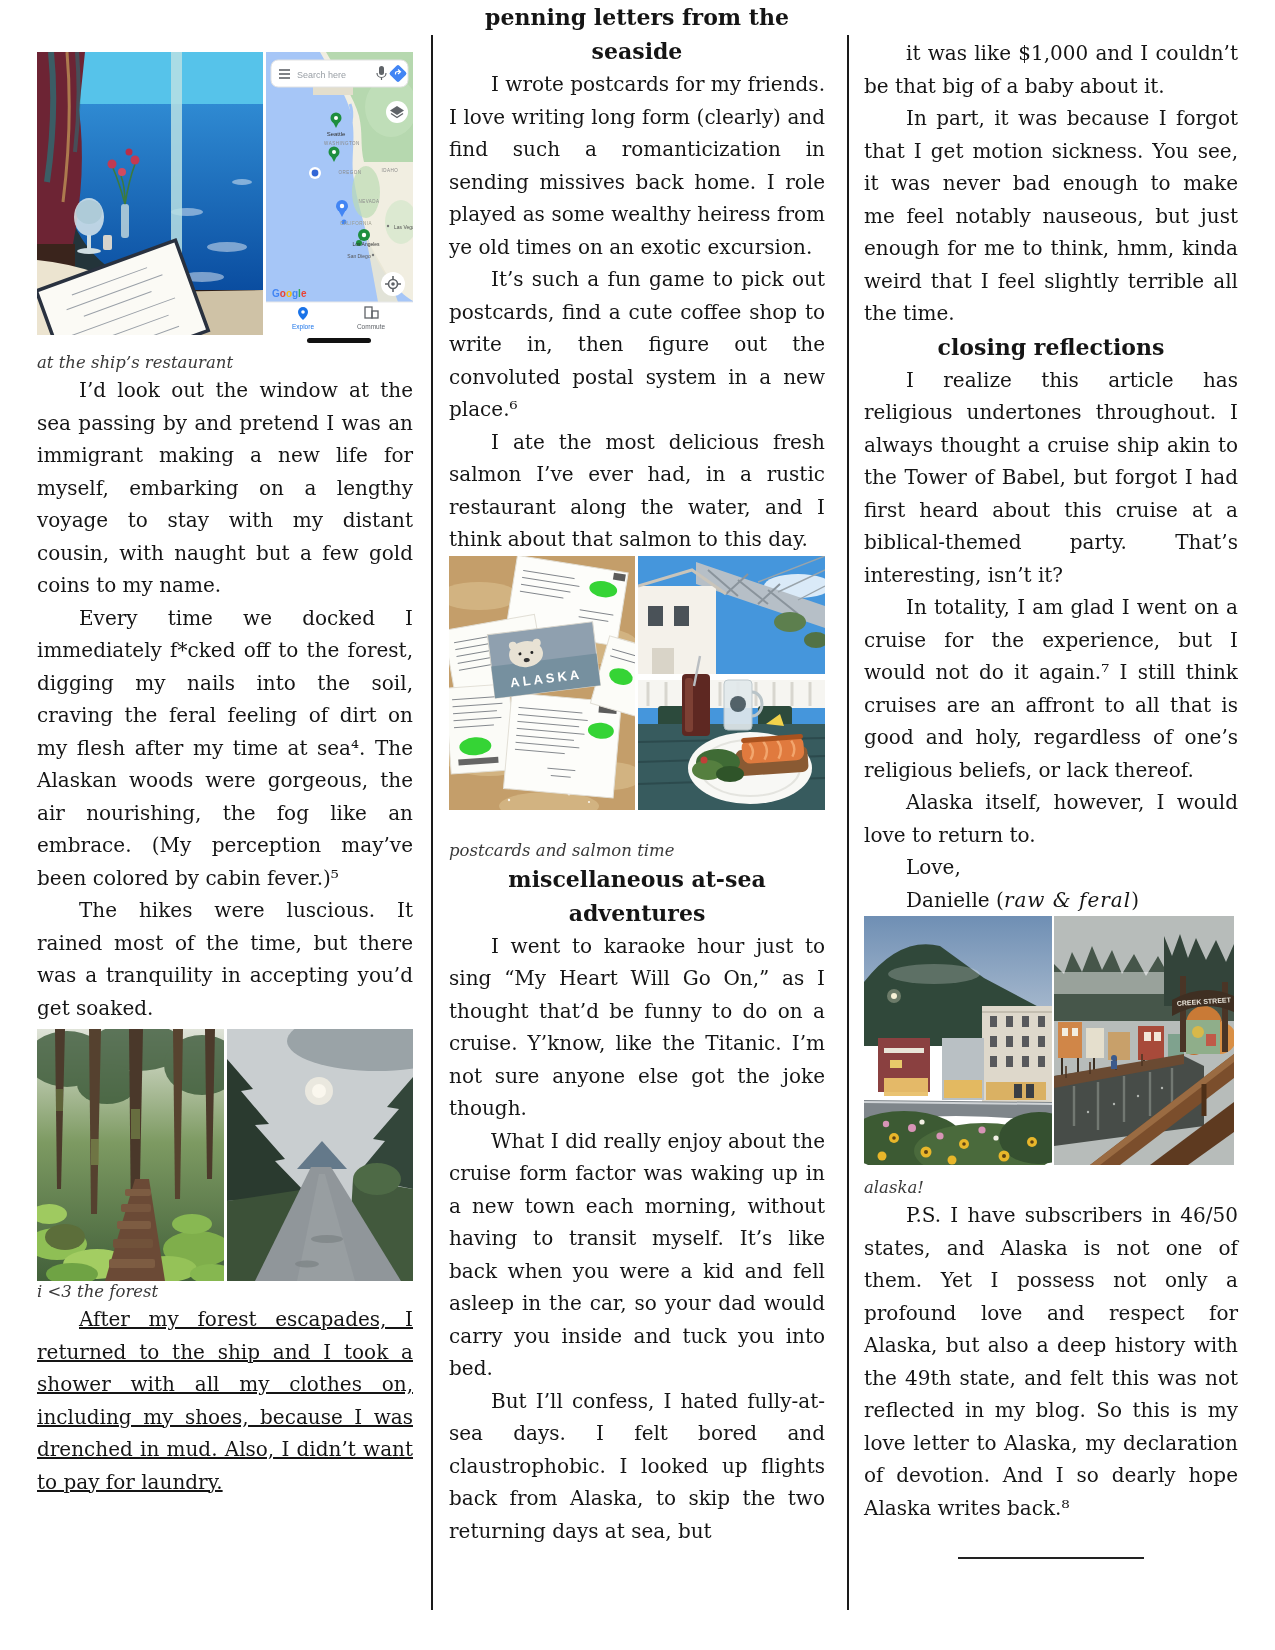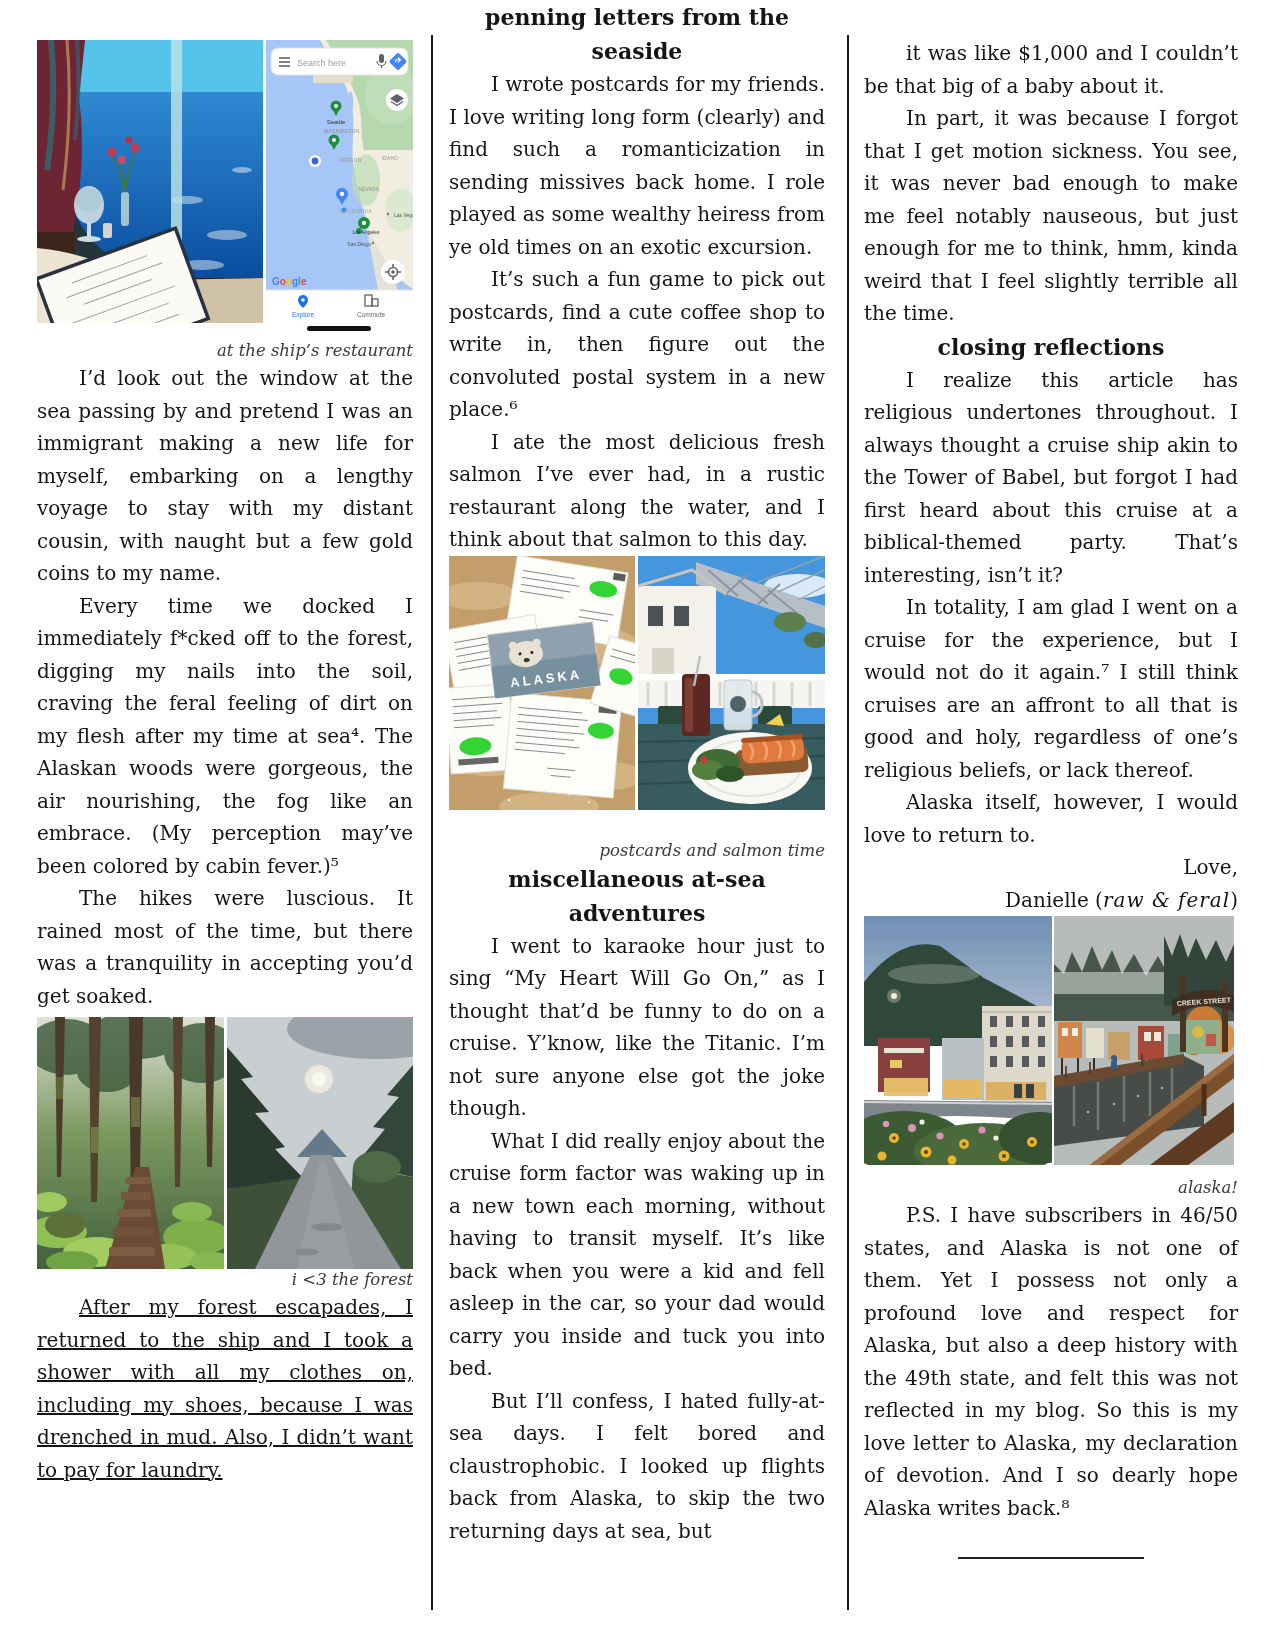"Search here" .row1 { margin-top: 40px -> 52px }
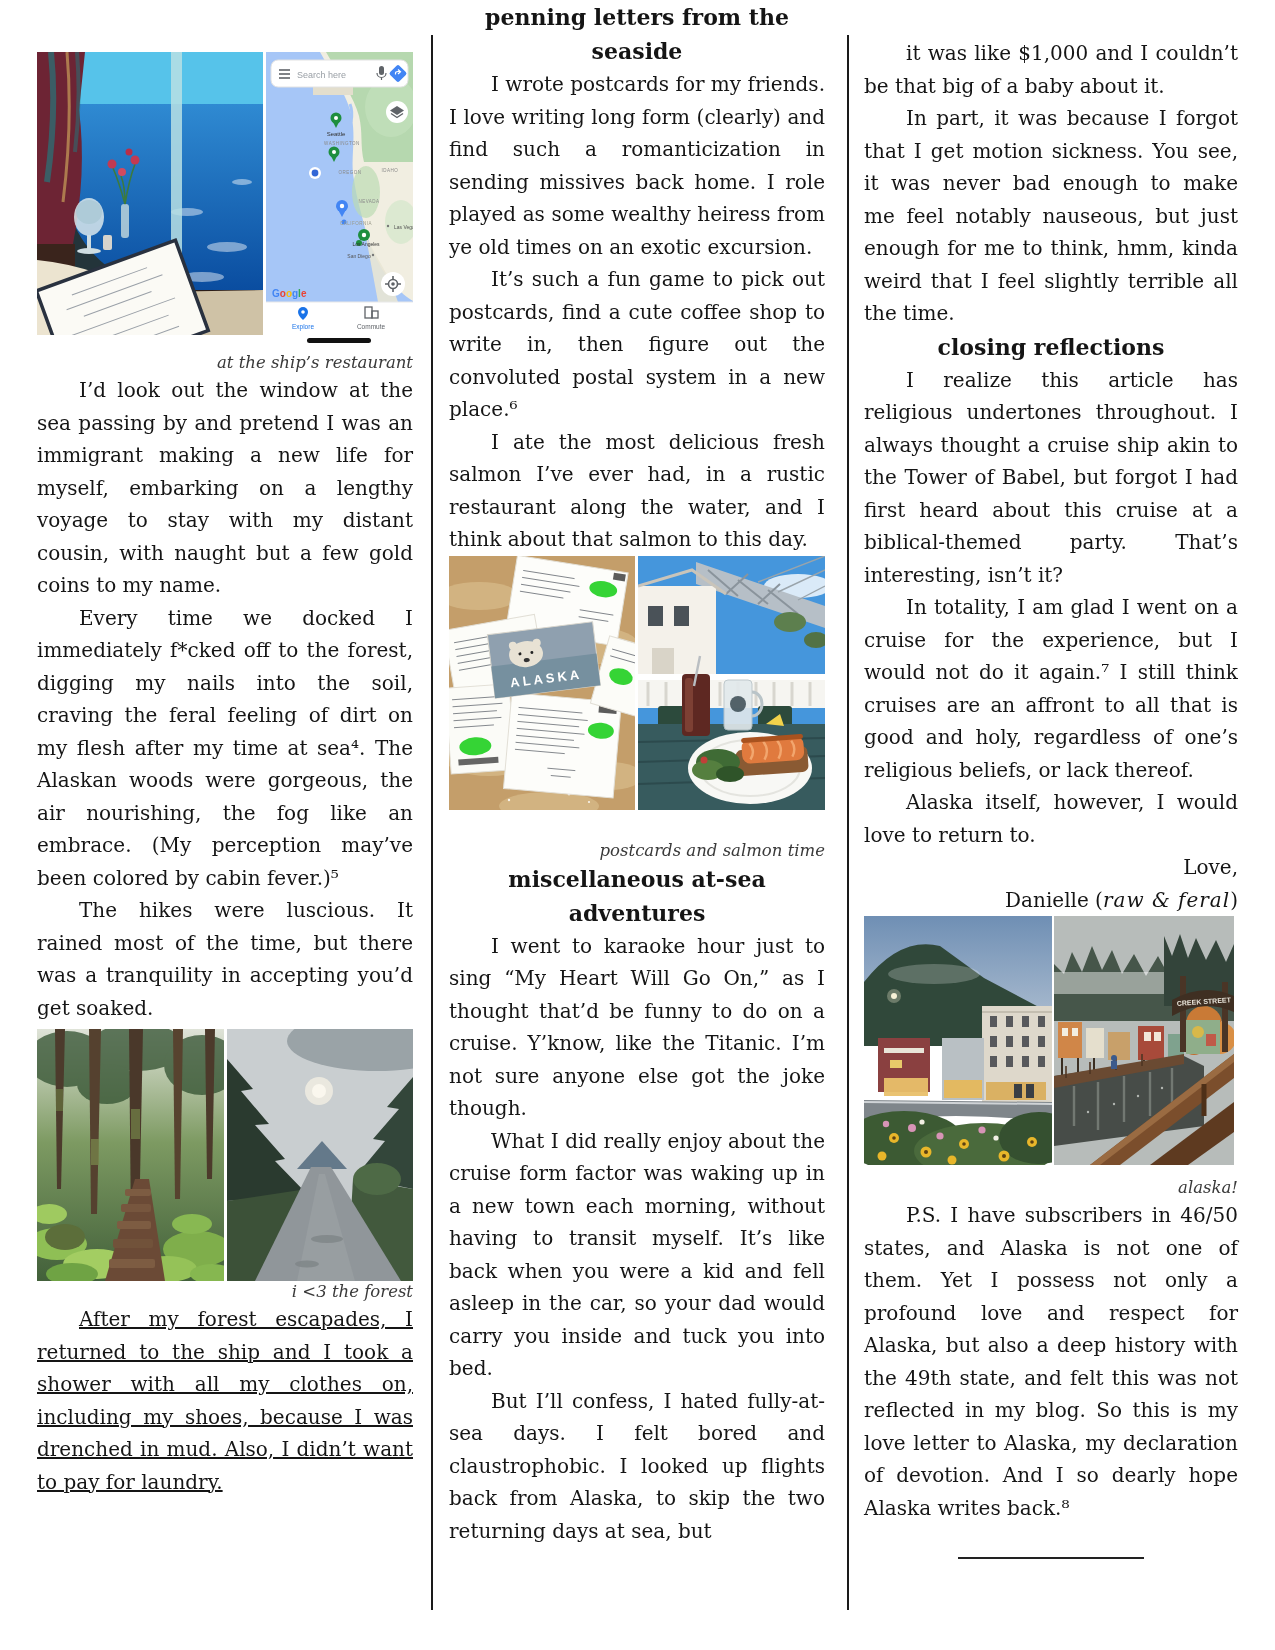"at the ship’s restaurant" .caption { text-align: right -> left }
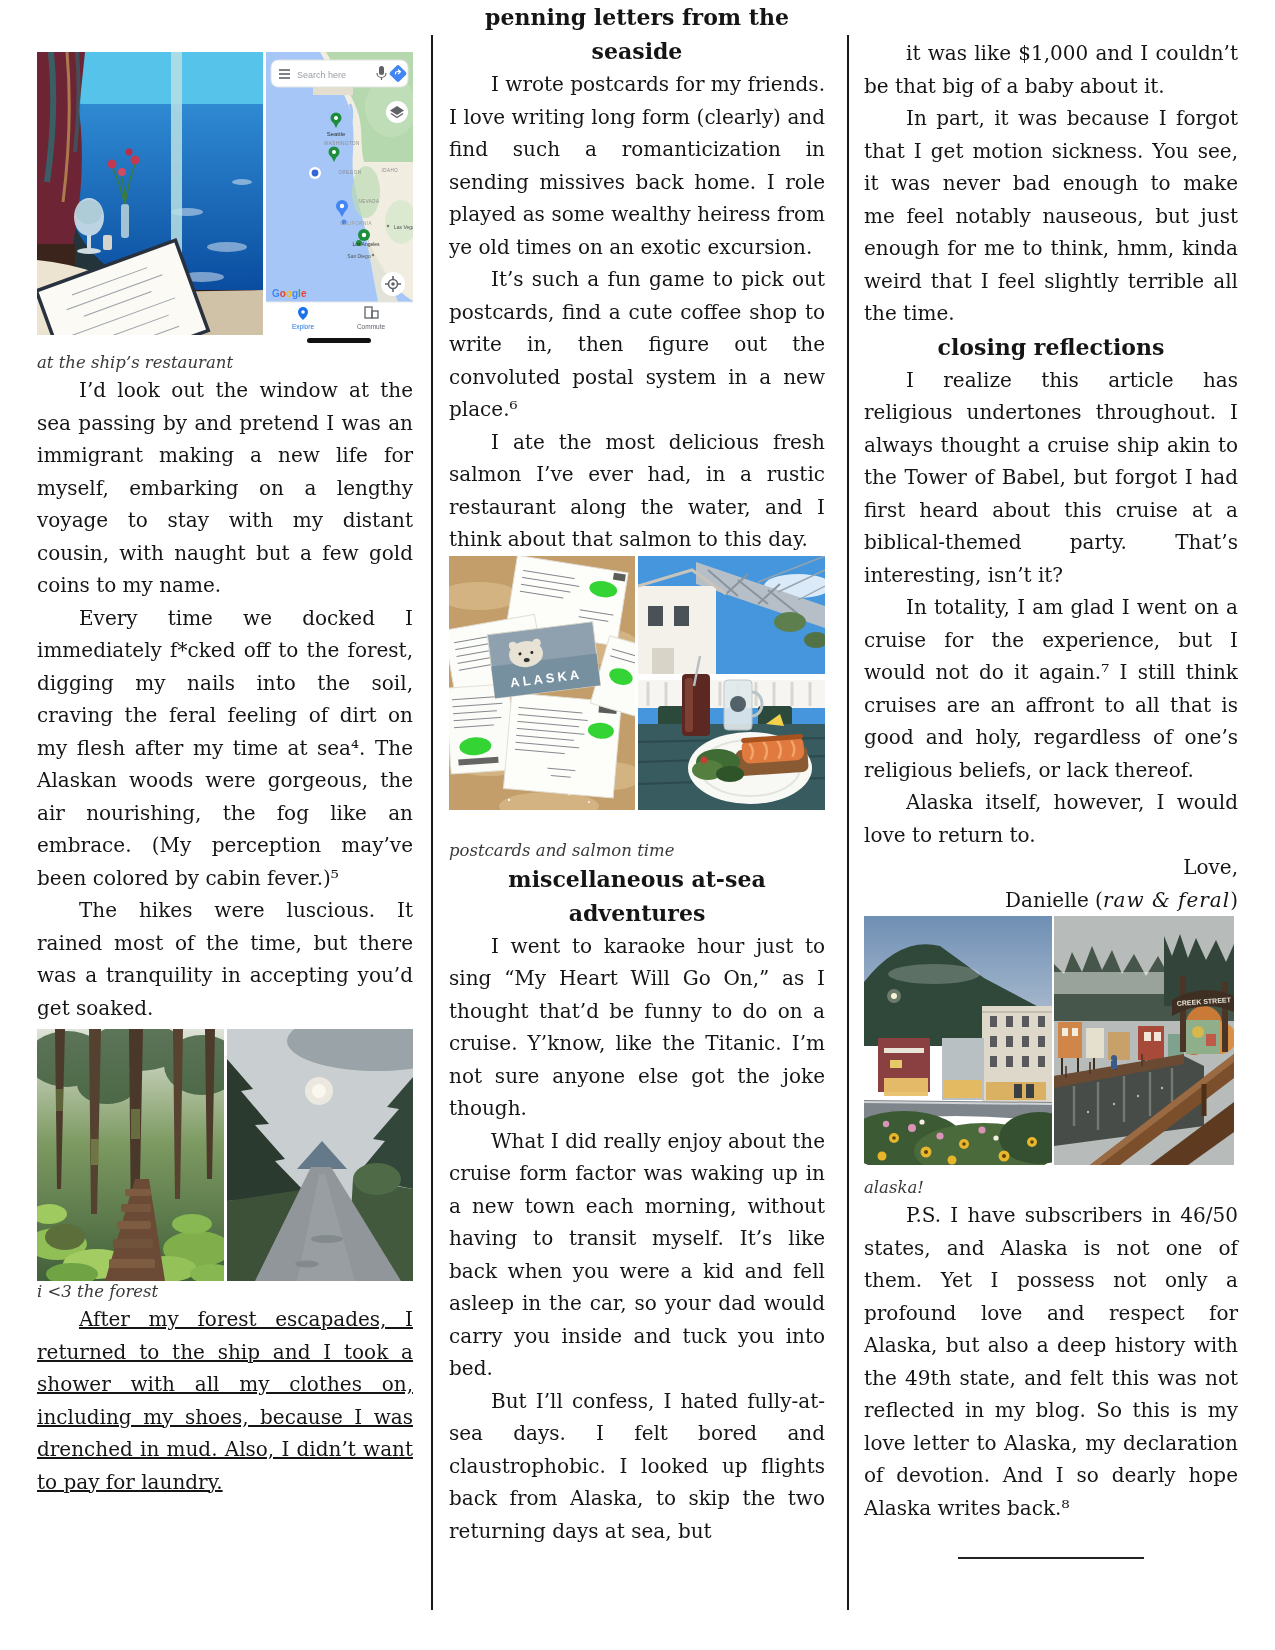"Love," .sig { text-align: right -> none }
